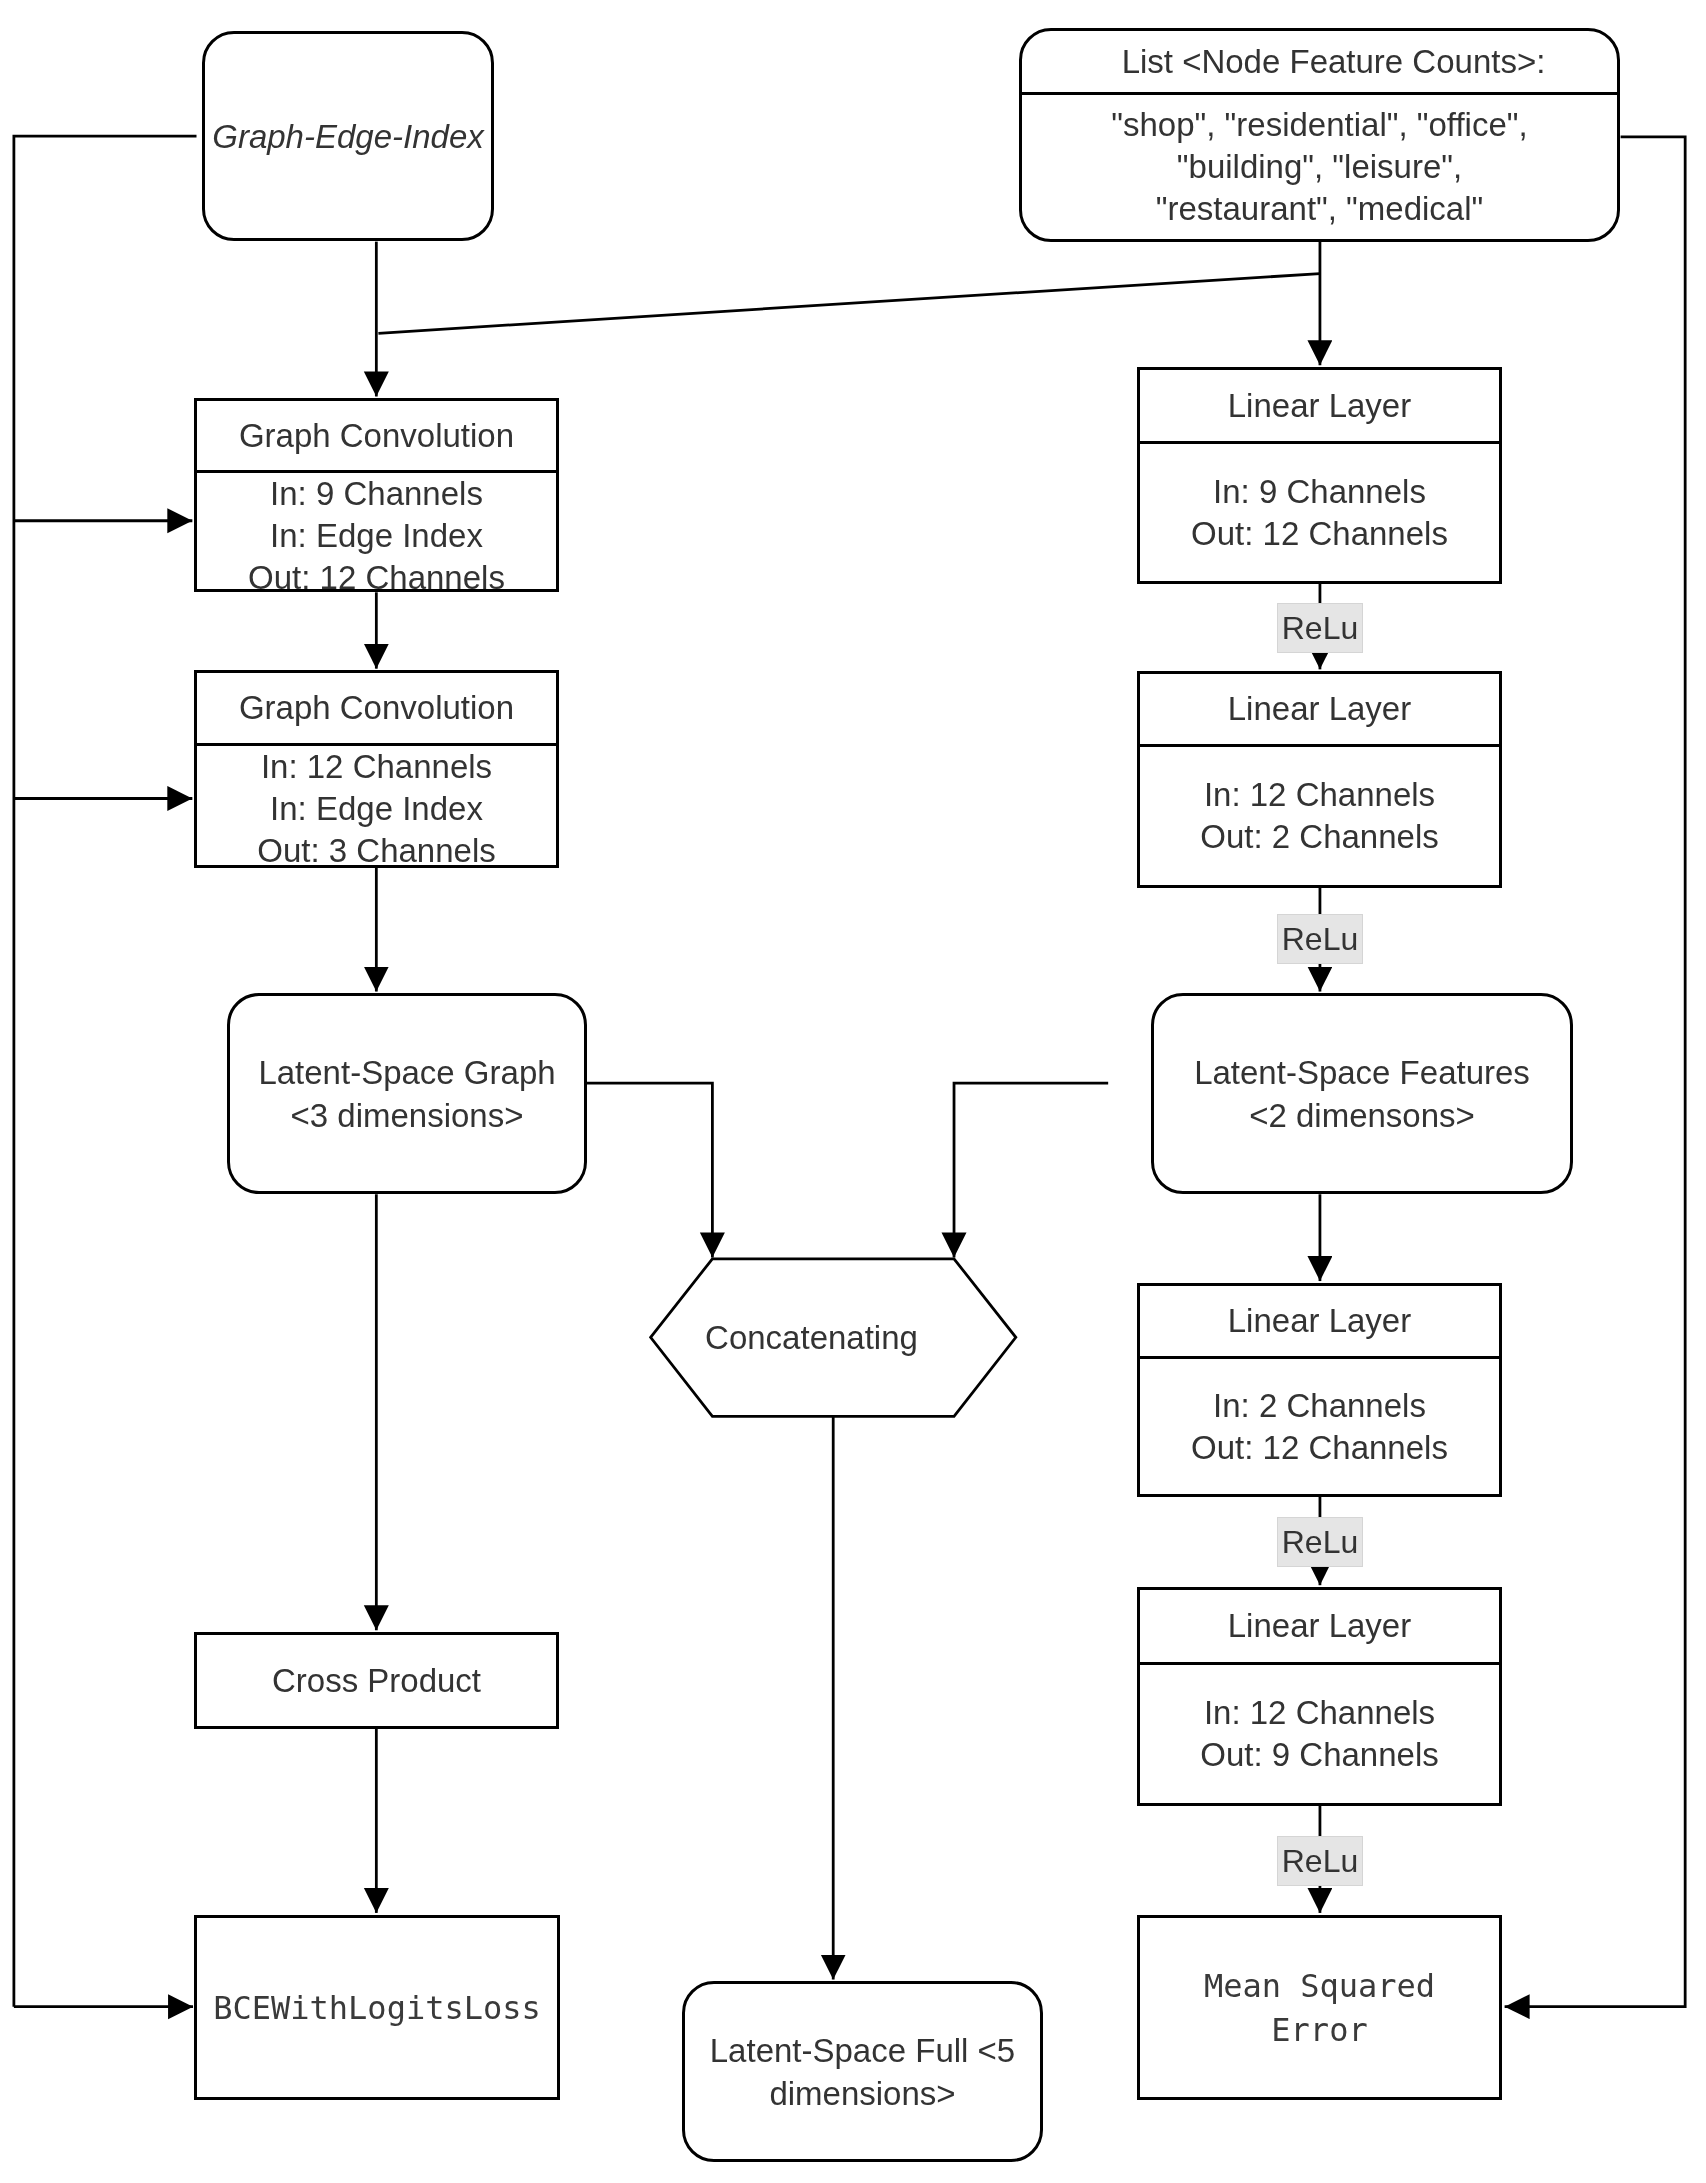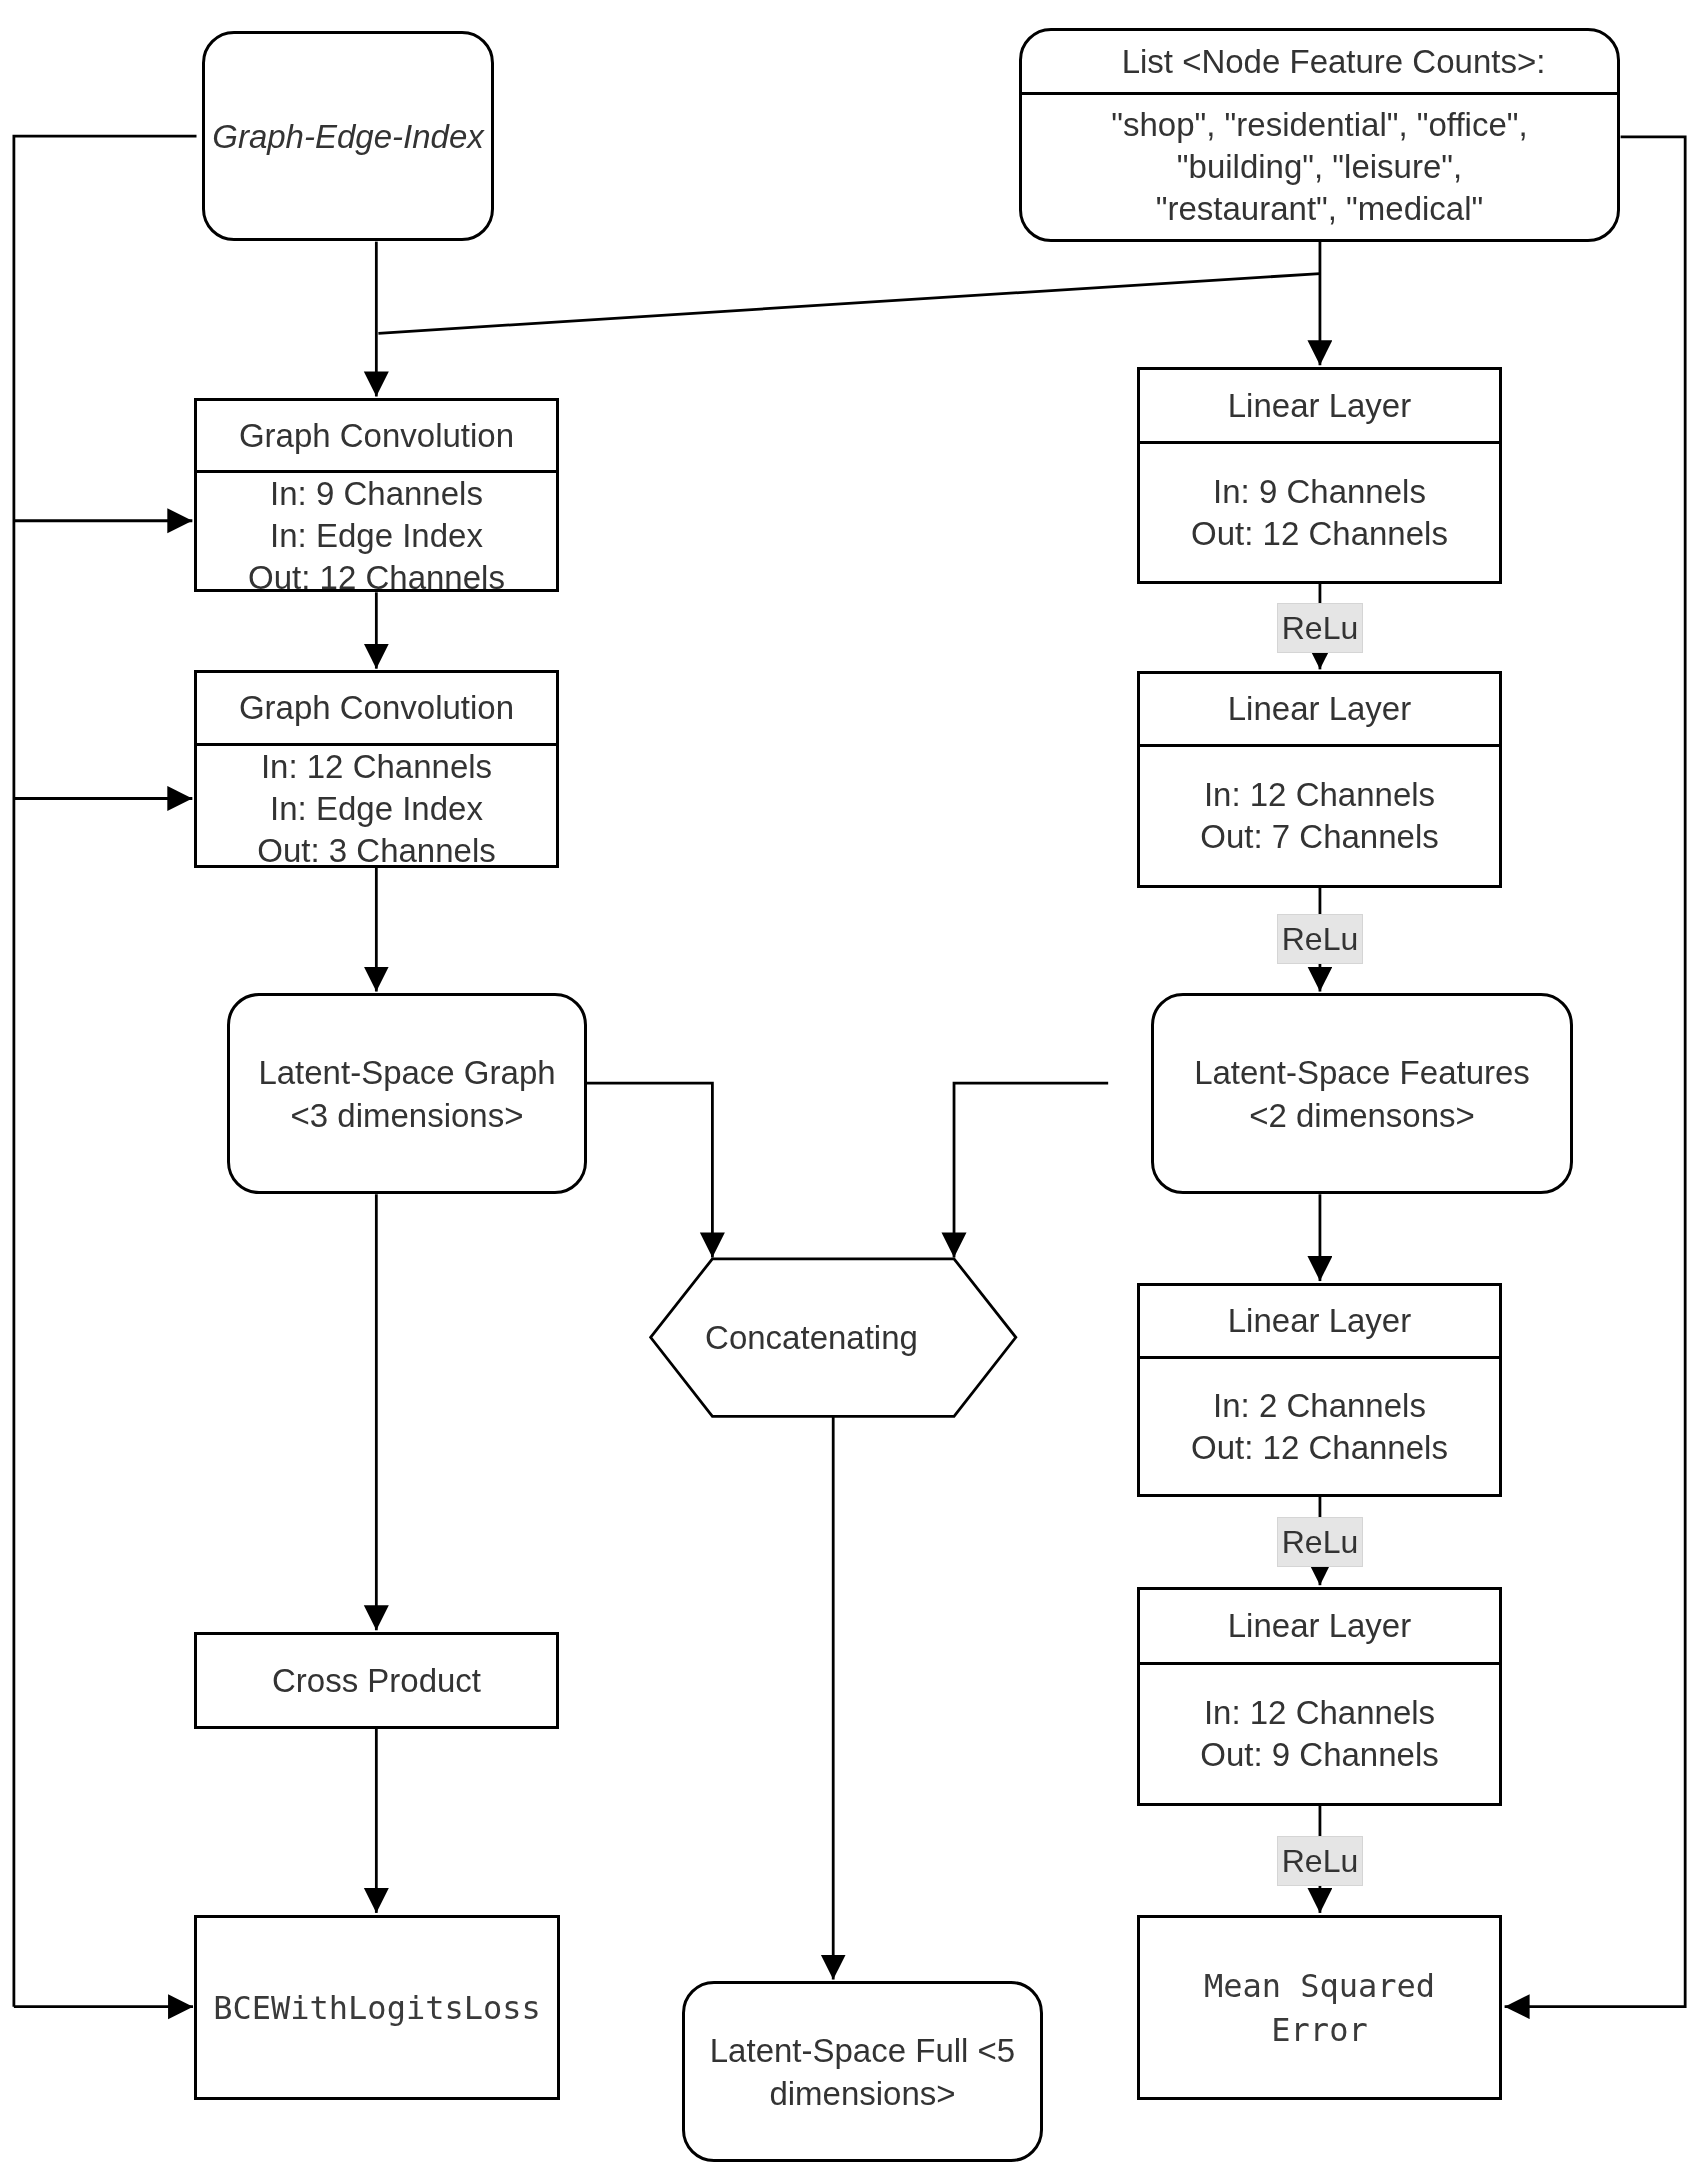"Out: 7 Channels" div { text: 7 -> 2 }
